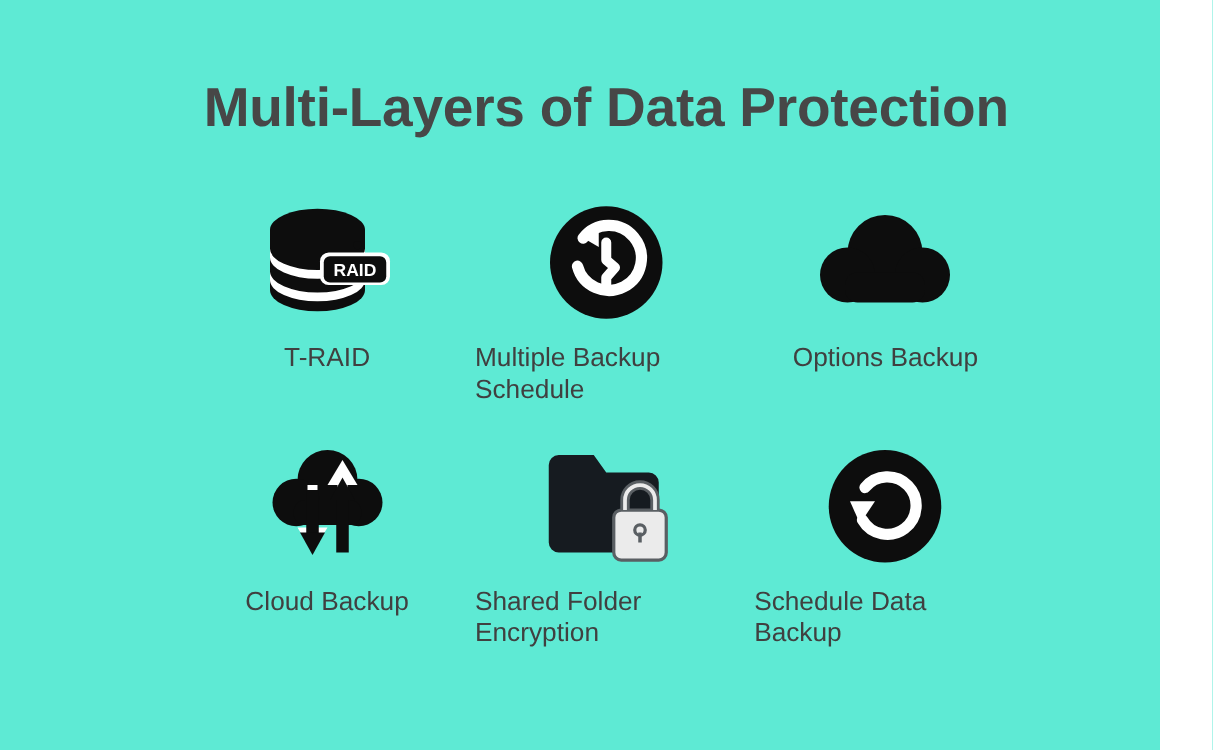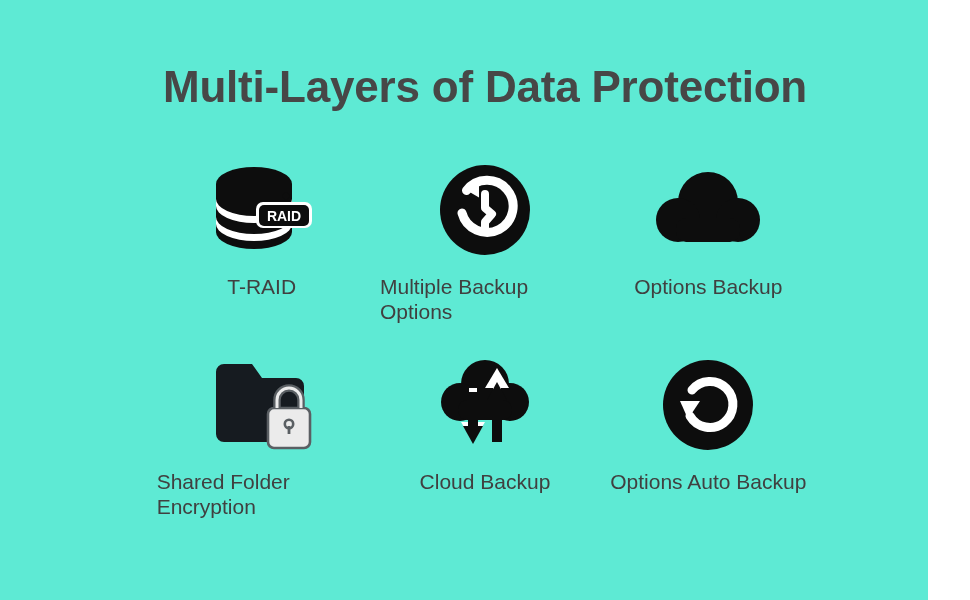"Multiple Backup Options" div.feature-label { text: Options -> Schedule }
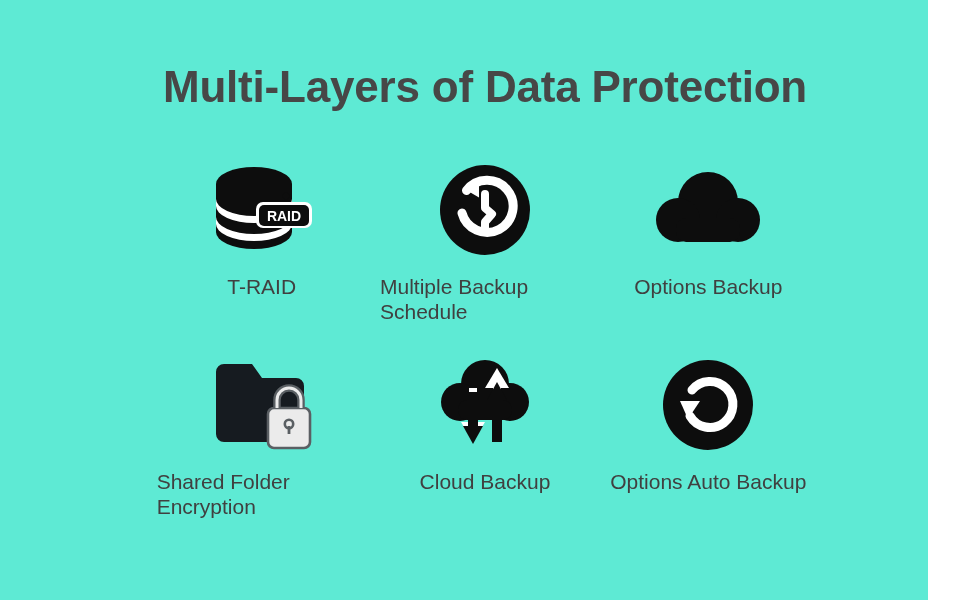"Shared Folder Encryption" div.feature-cell { order: before "Cloud Backup" -> after "Cloud Backup" }
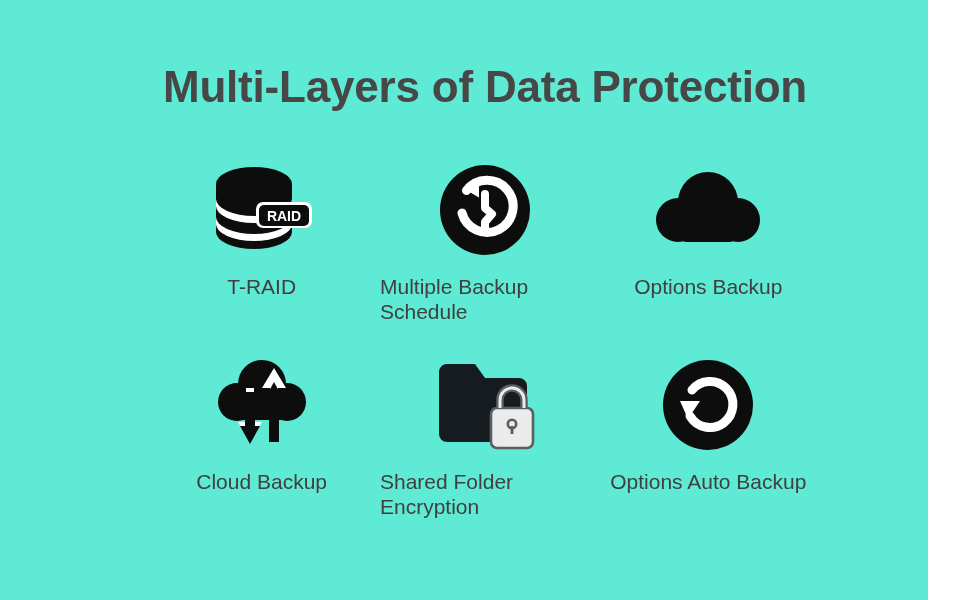"Options Auto Backup" div.feature-label { text: Options Auto -> Schedule Data }
